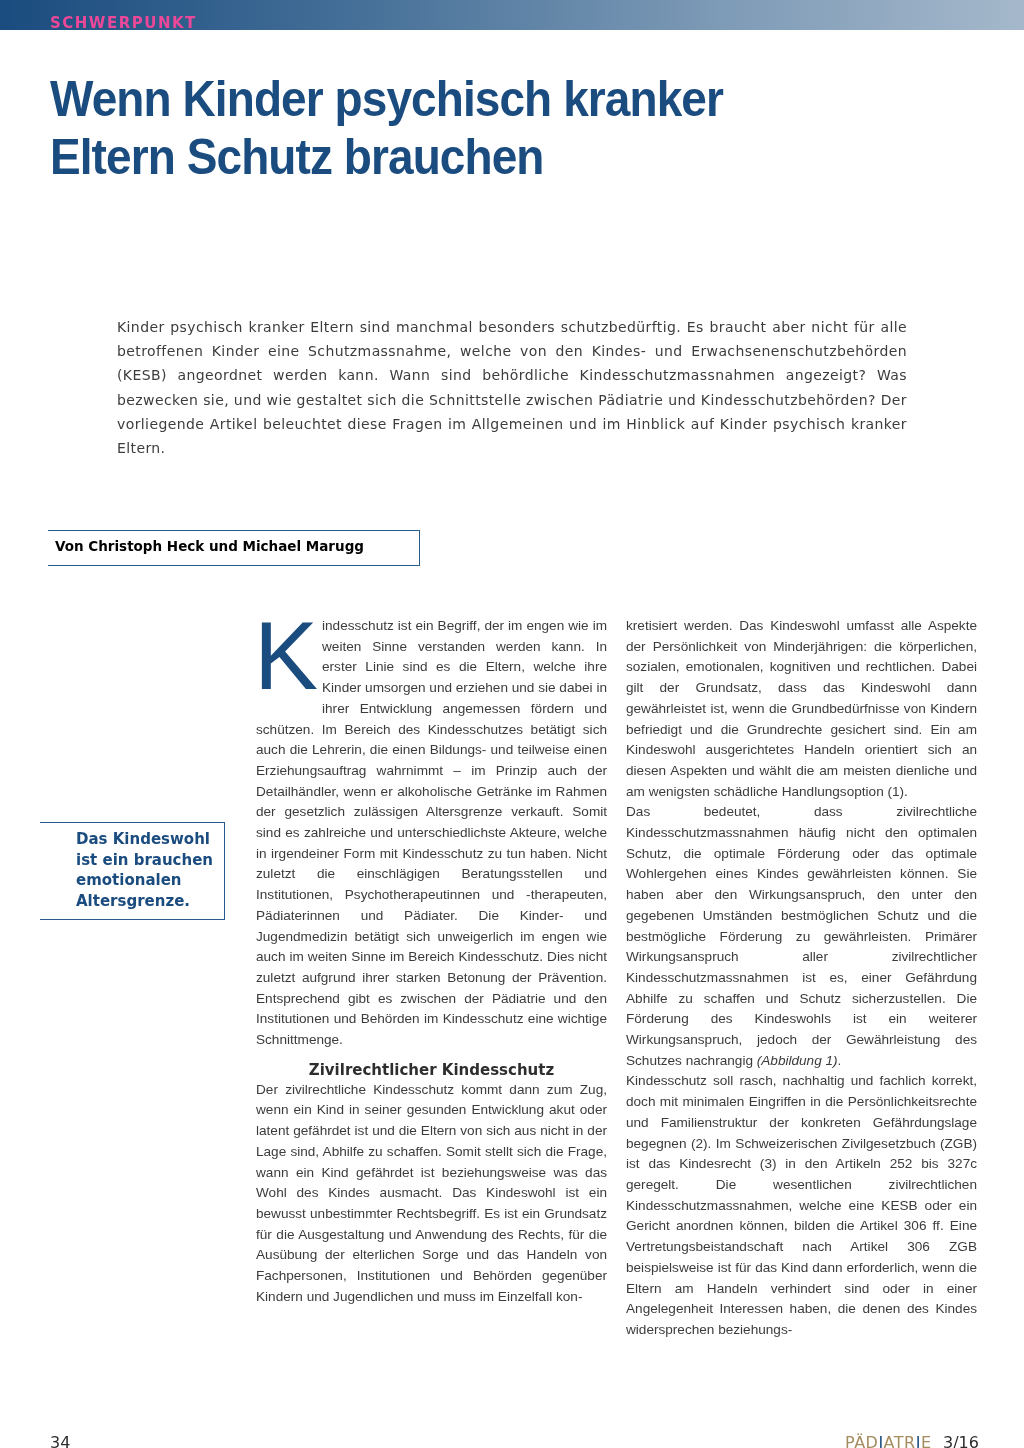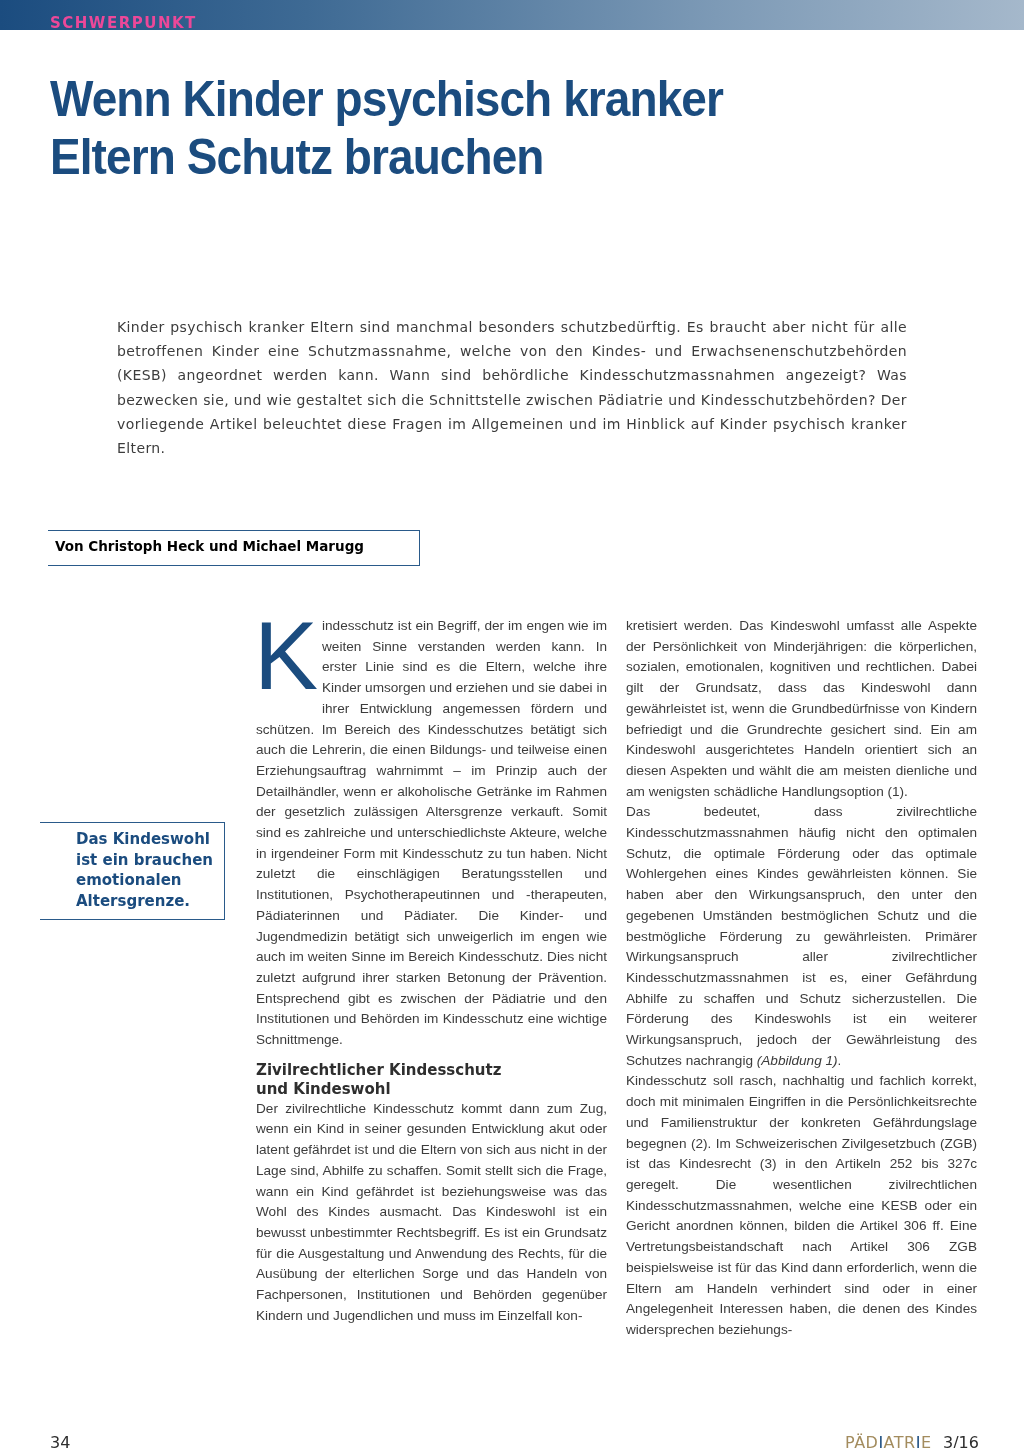"Zivilrechtlicher Kindesschutz" .col h3 { text-align: left -> center }
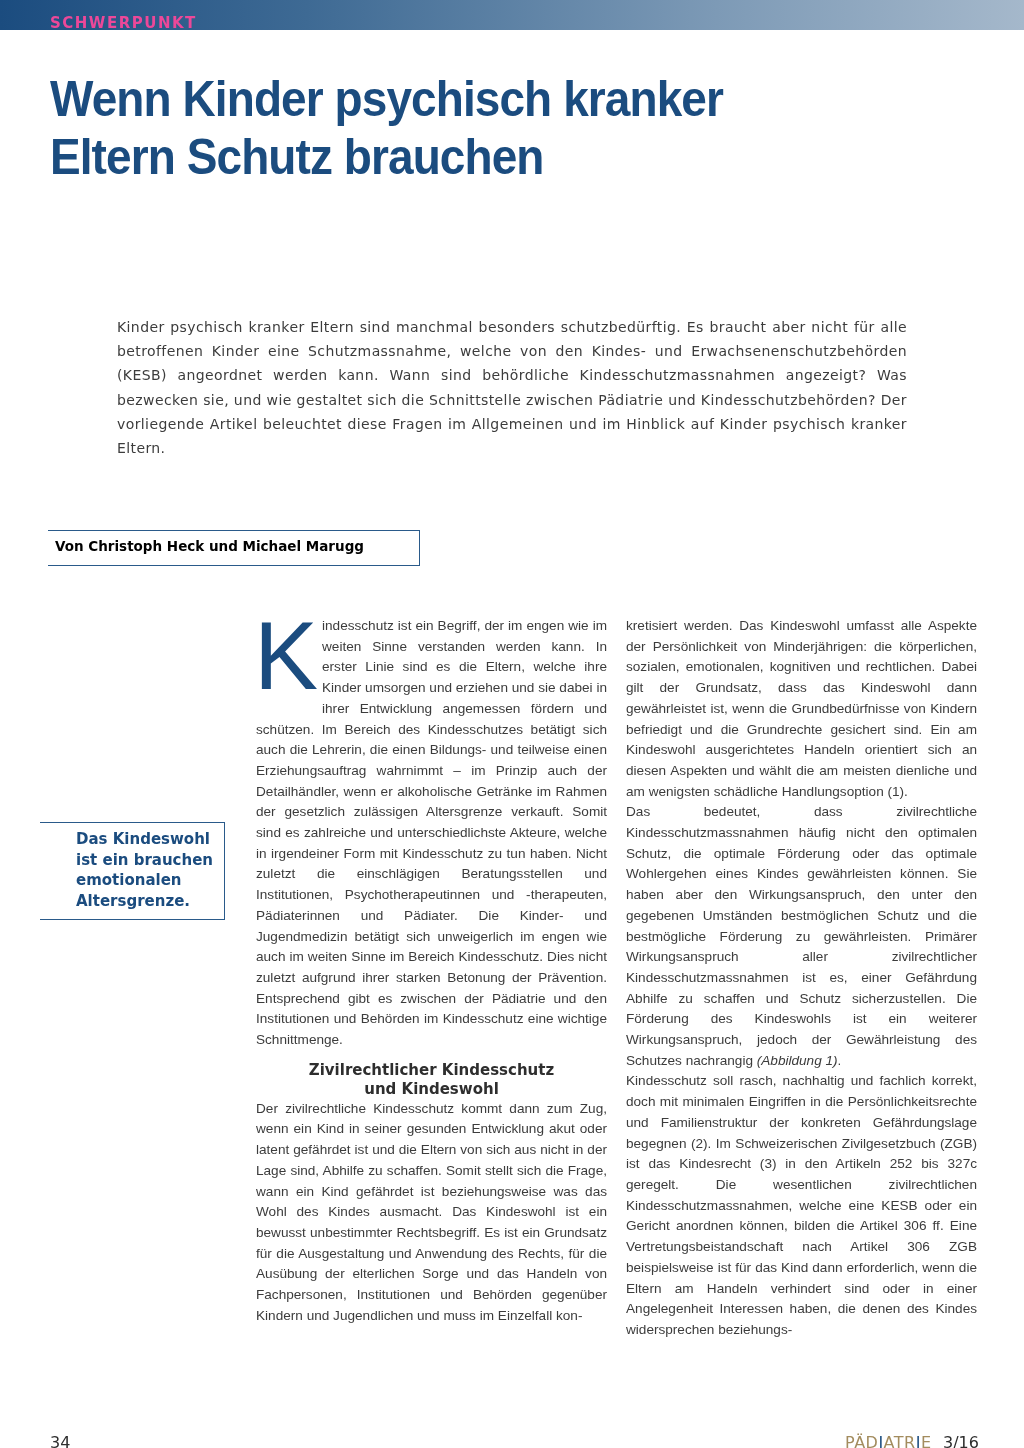"und Kindeswohl" span { html: <span>und Kindeswohl</span> -> none }
